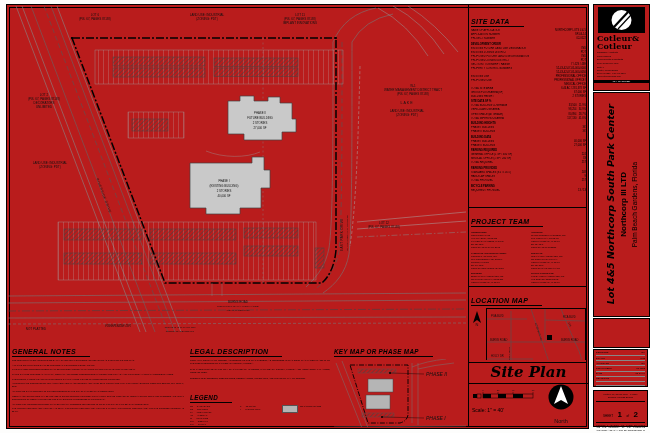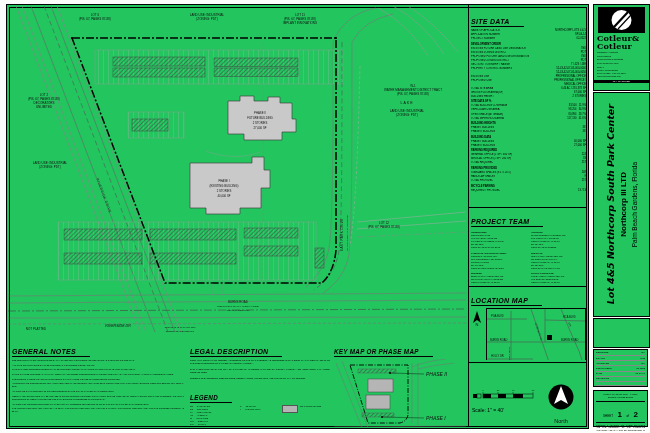"Cotleur&" .frame { background: #22c55e -> #b91c1c }
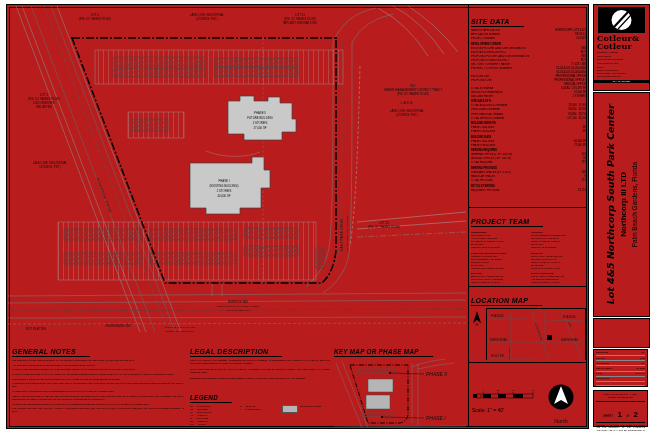"Site Plan" div.siteplan-title { html: none -> <div>Site Plan</div> }
